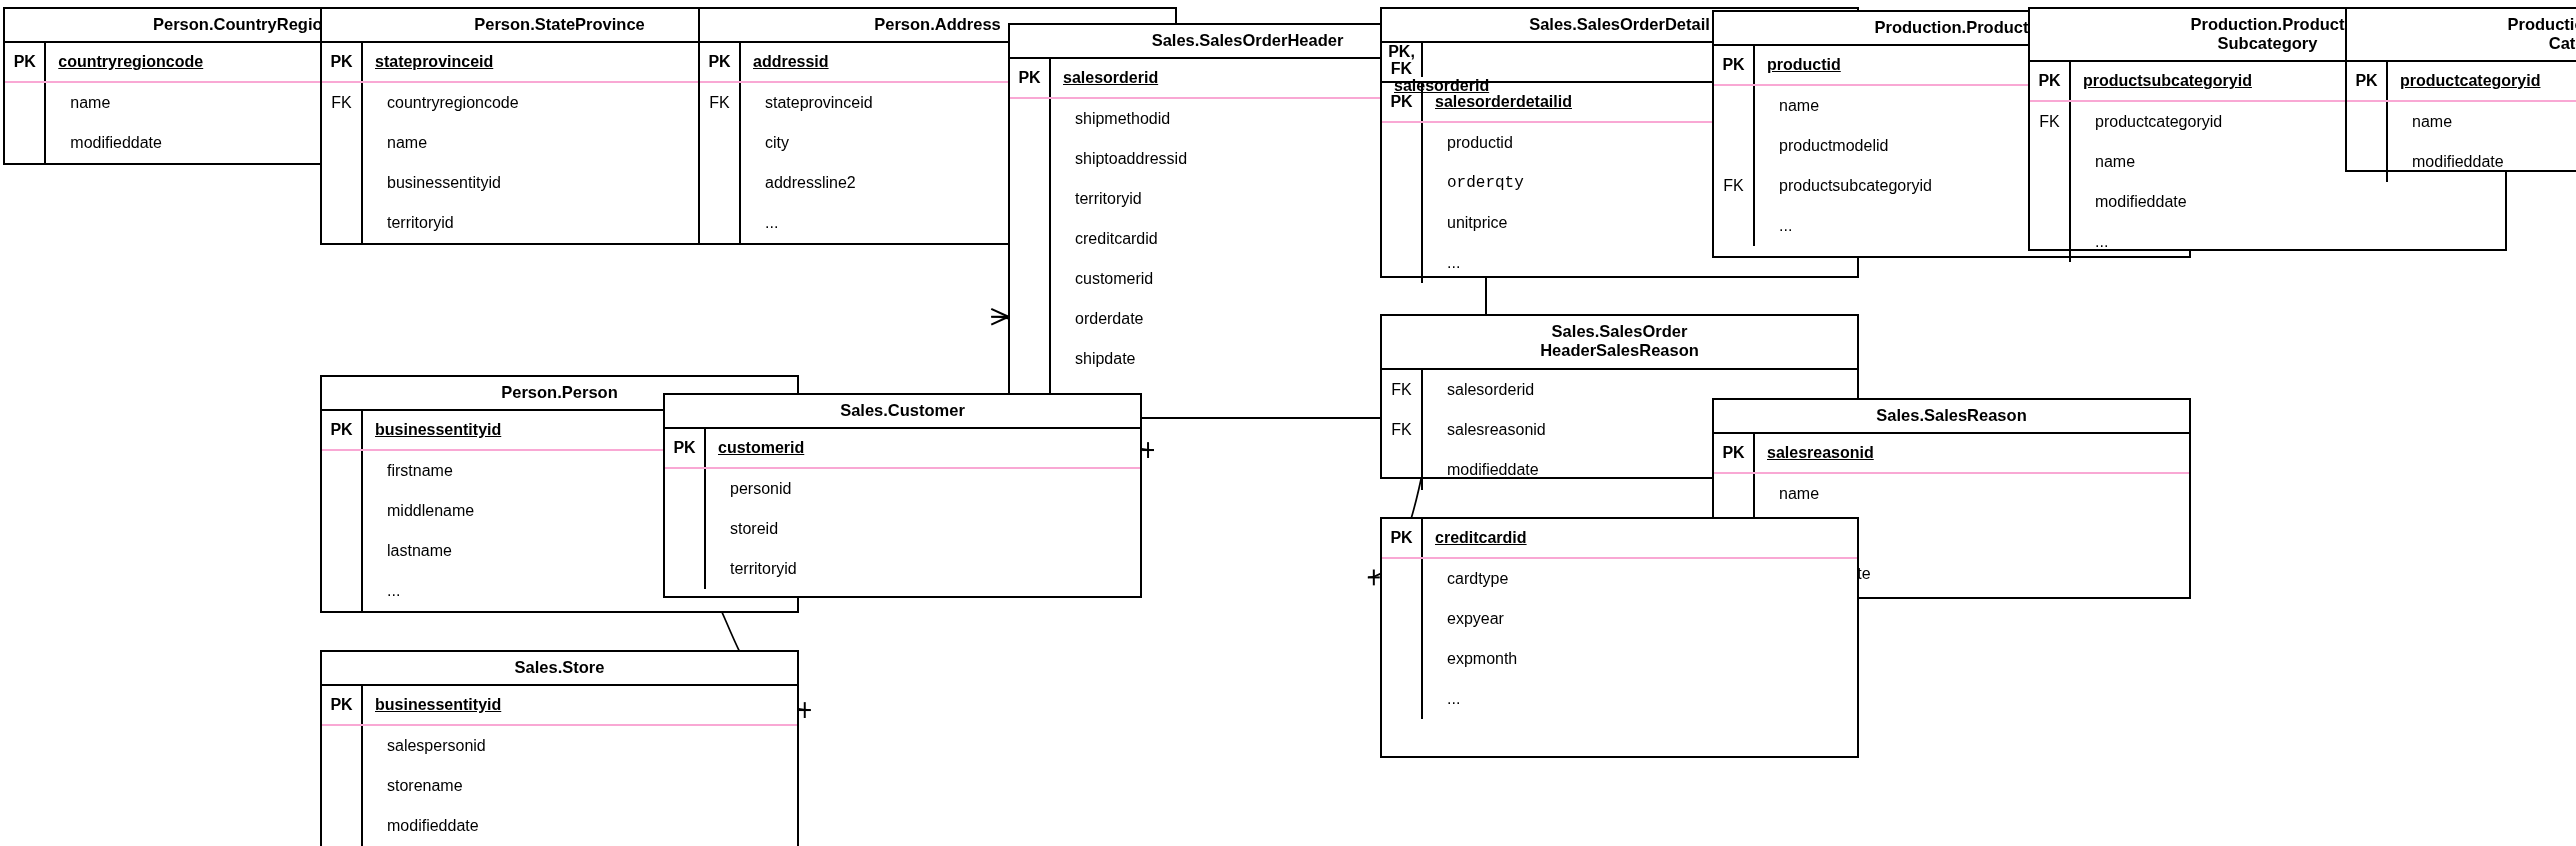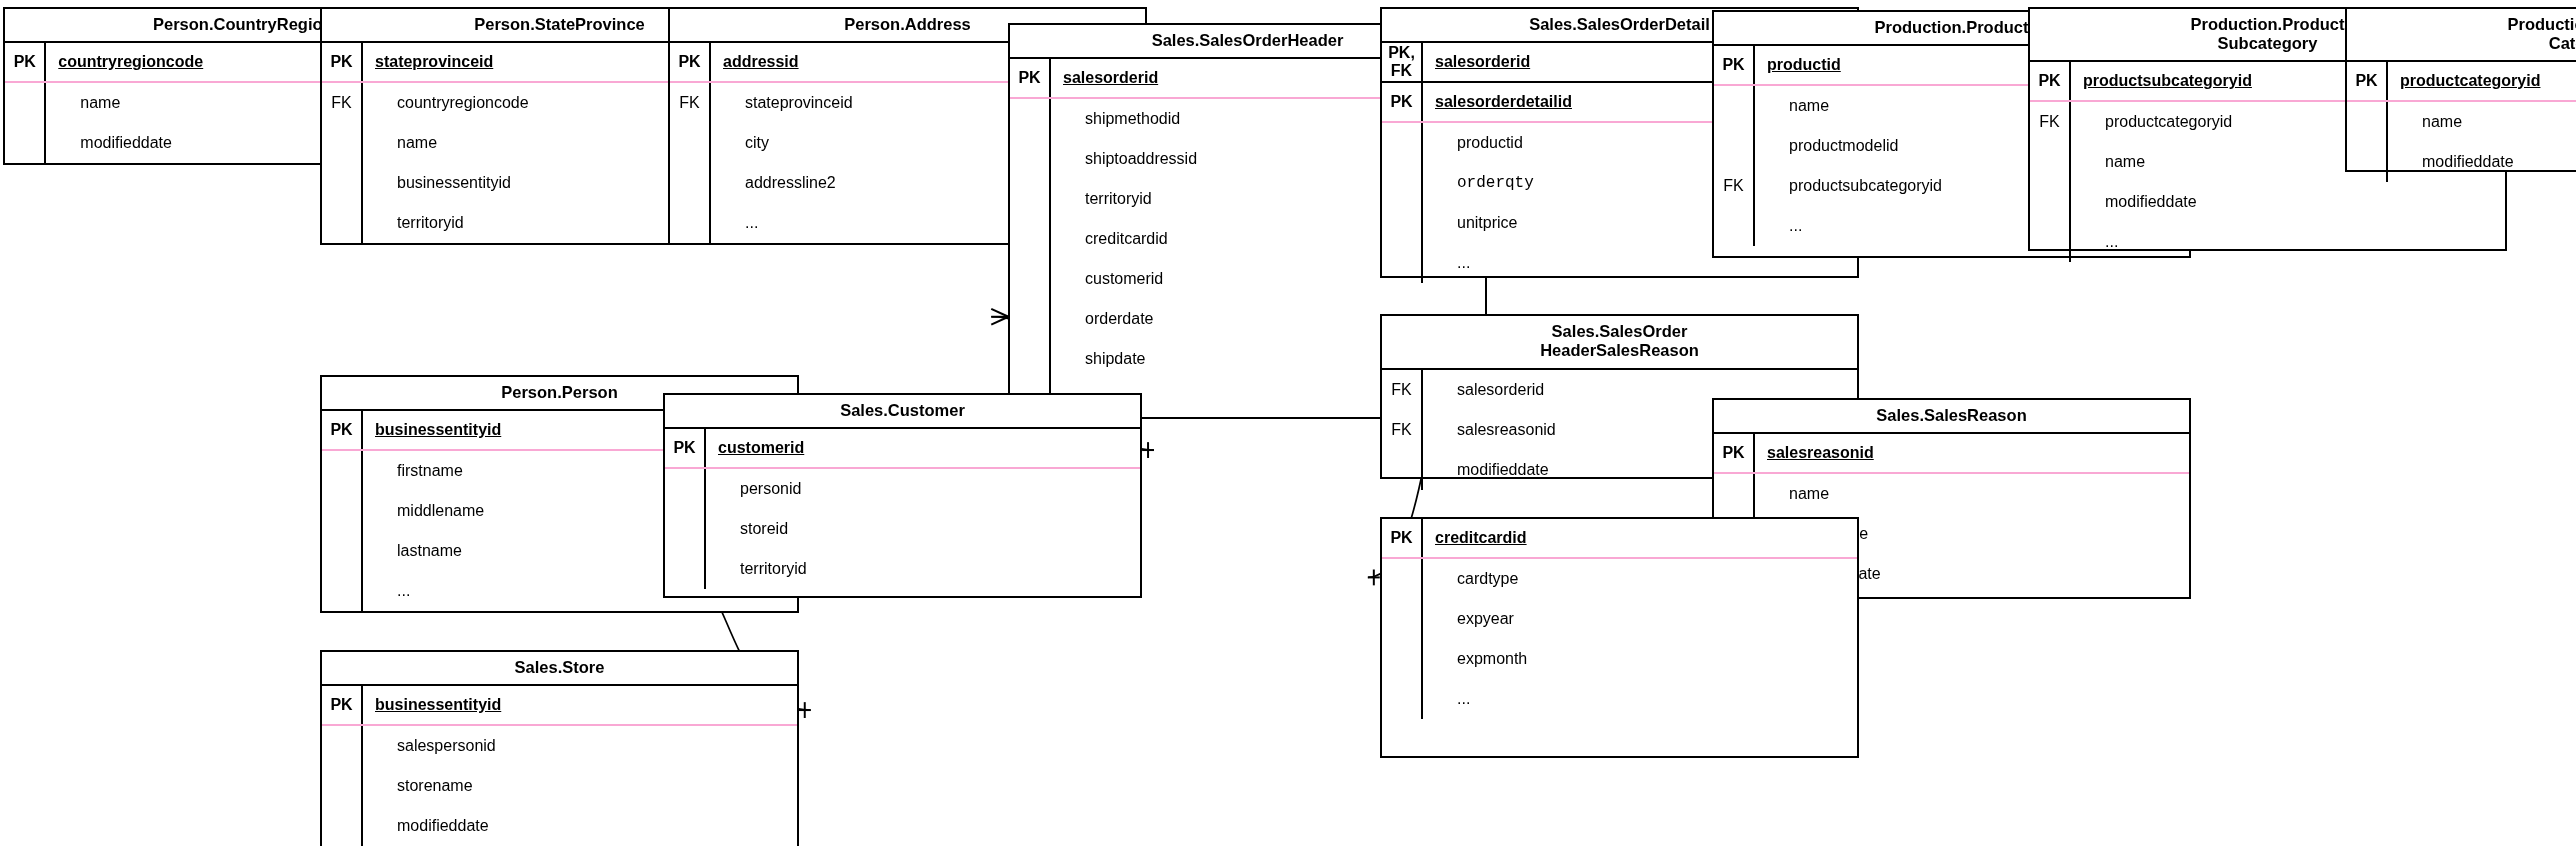"Person.Address" div.entity { left: 668px -> 698px }
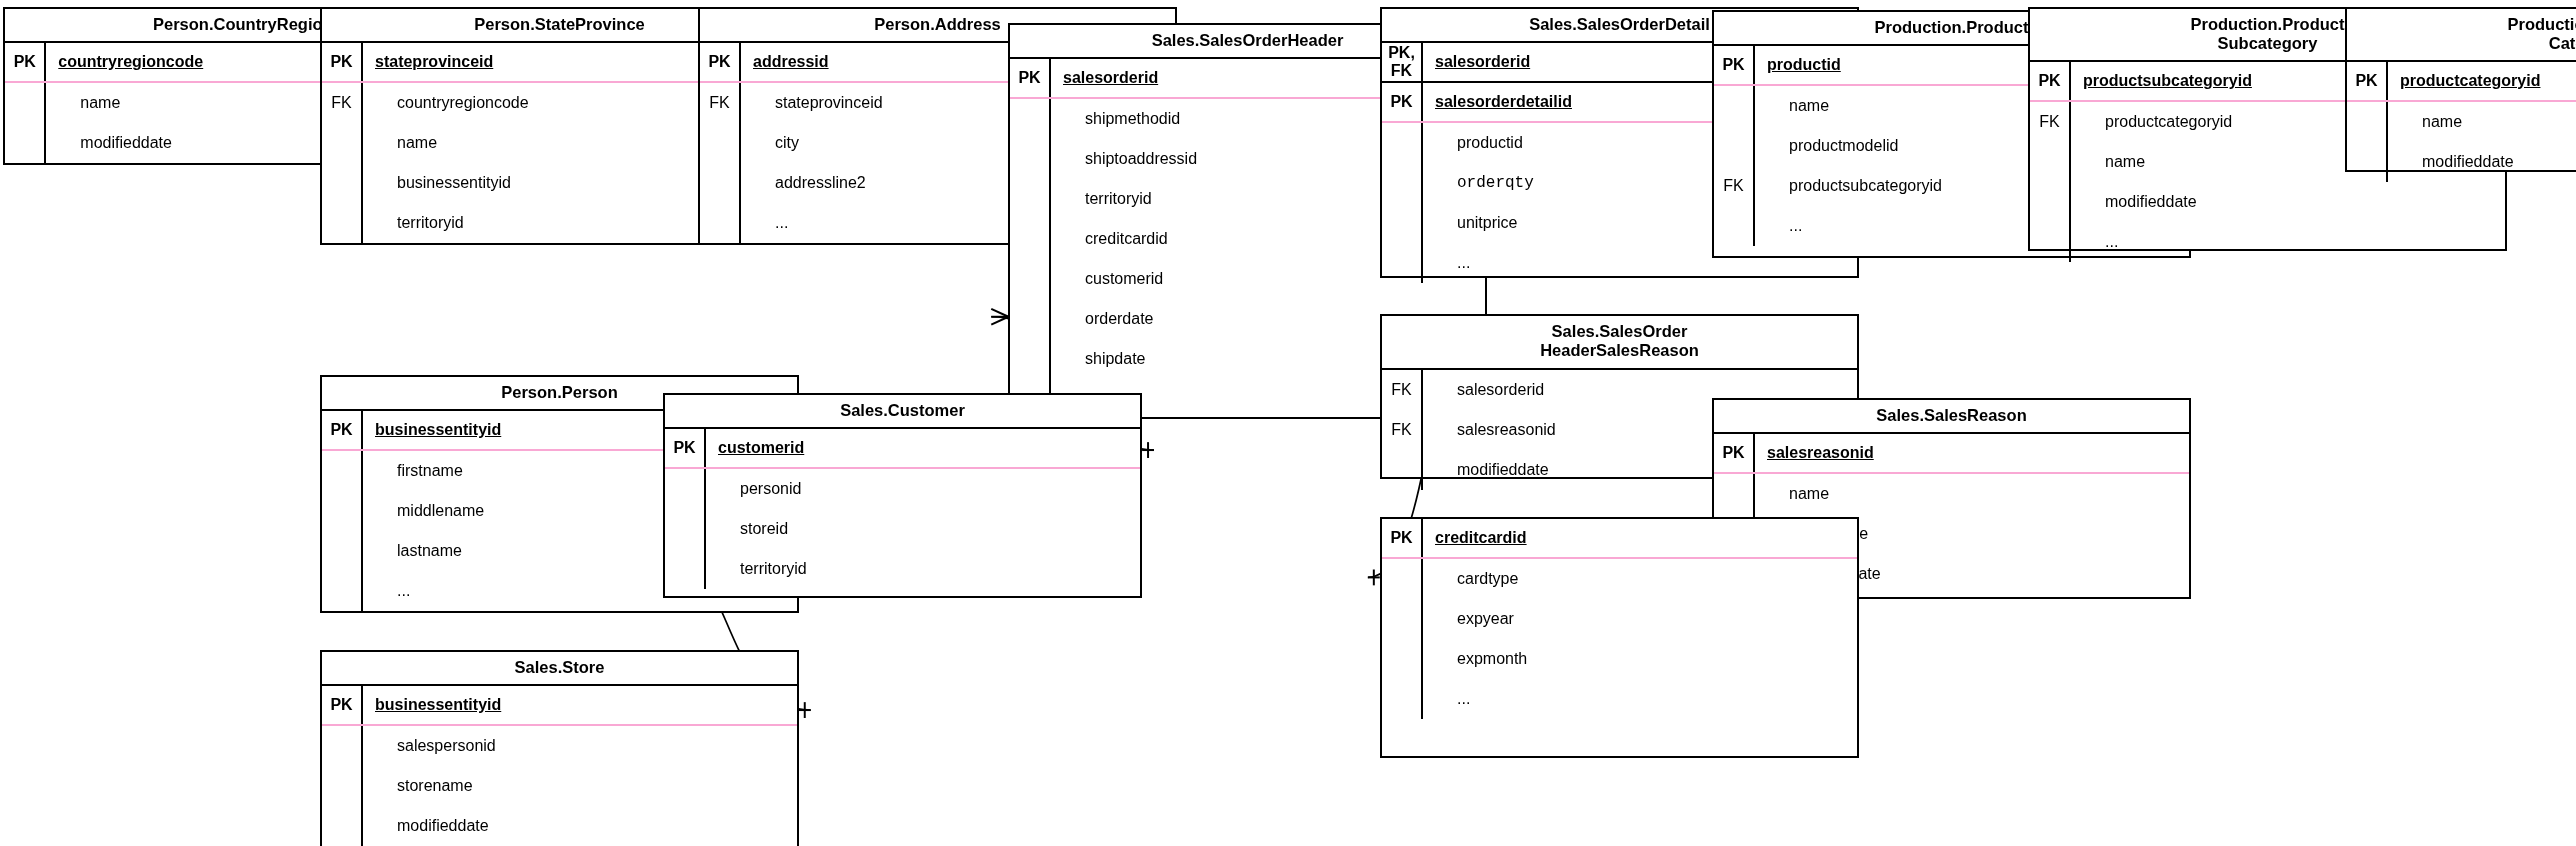"PK," div.attr-row { flex-direction: none -> column }
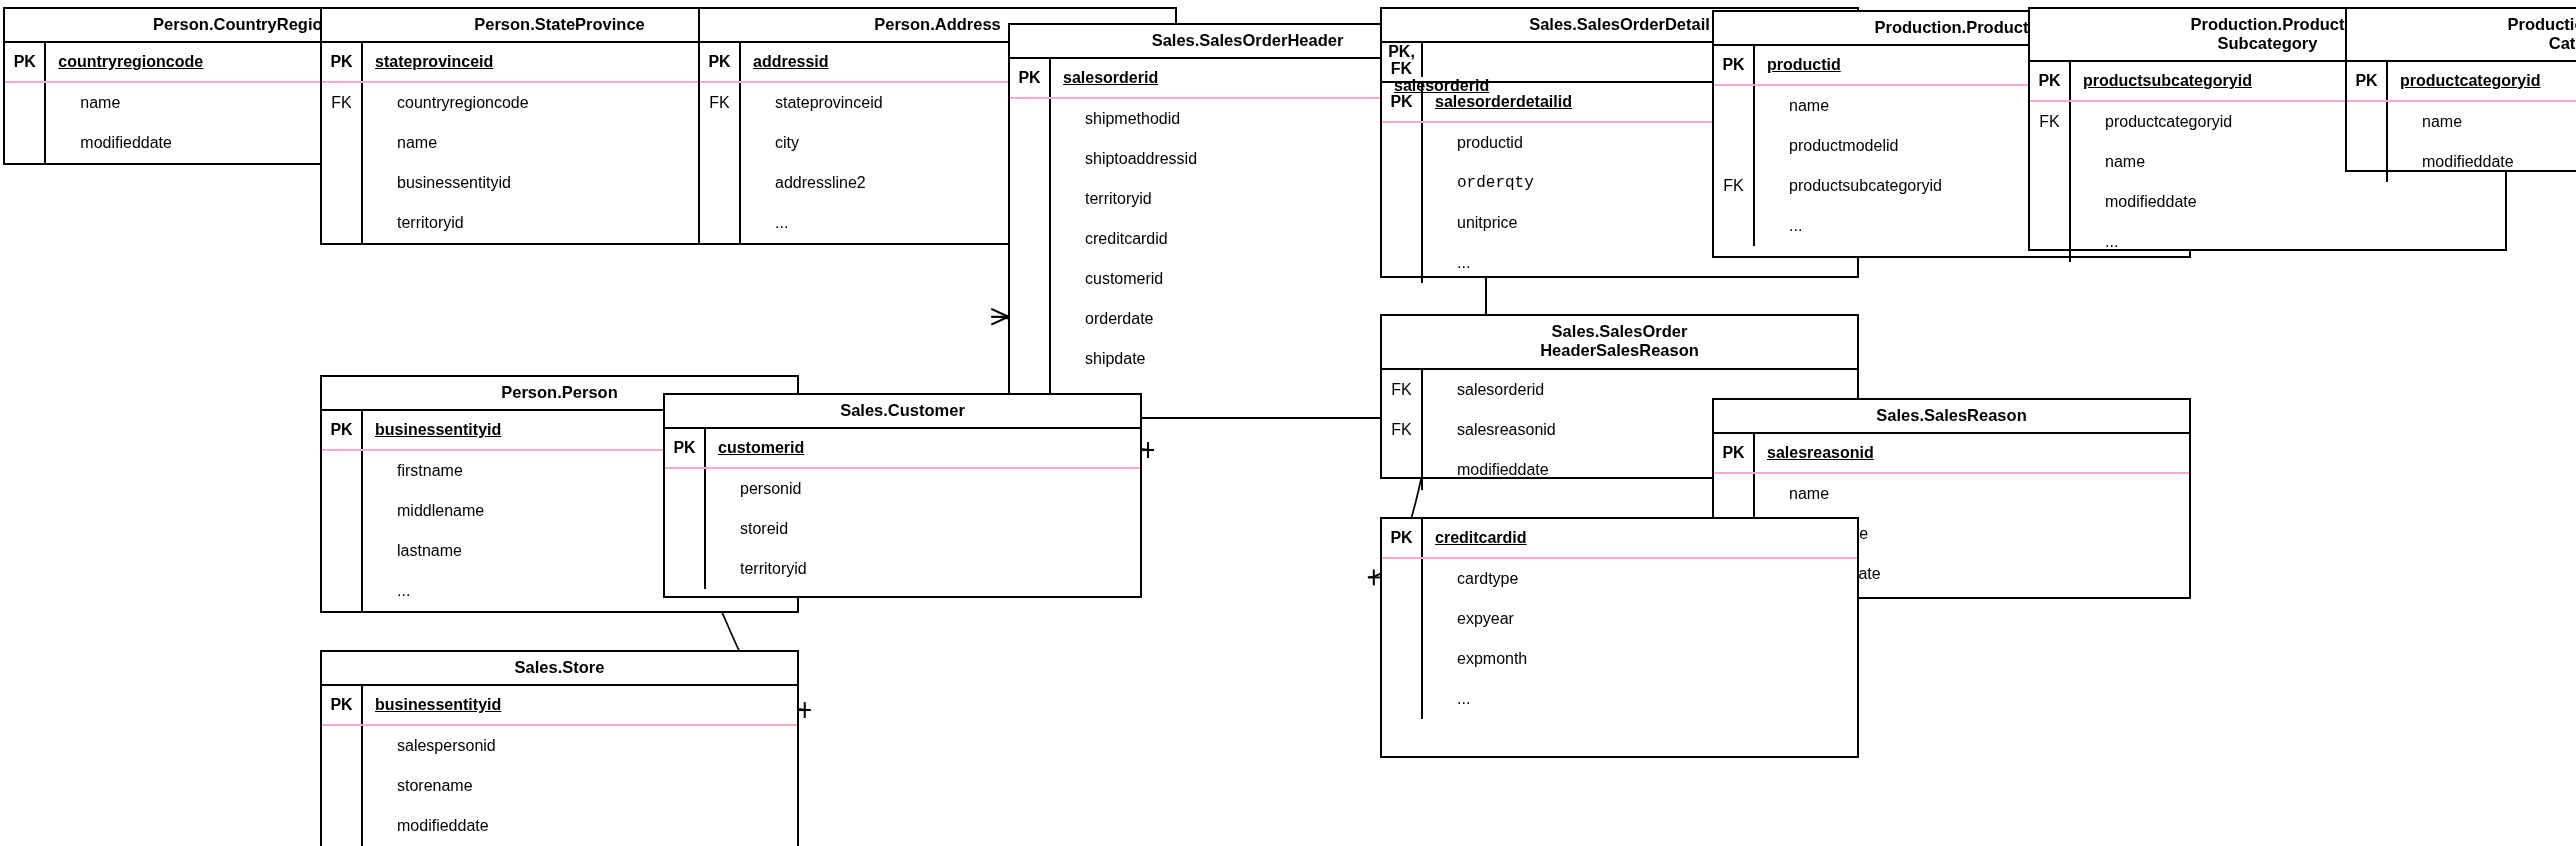"name" .plain-name { margin-left: 34px -> none; padding-left: 0 -> 24px }
